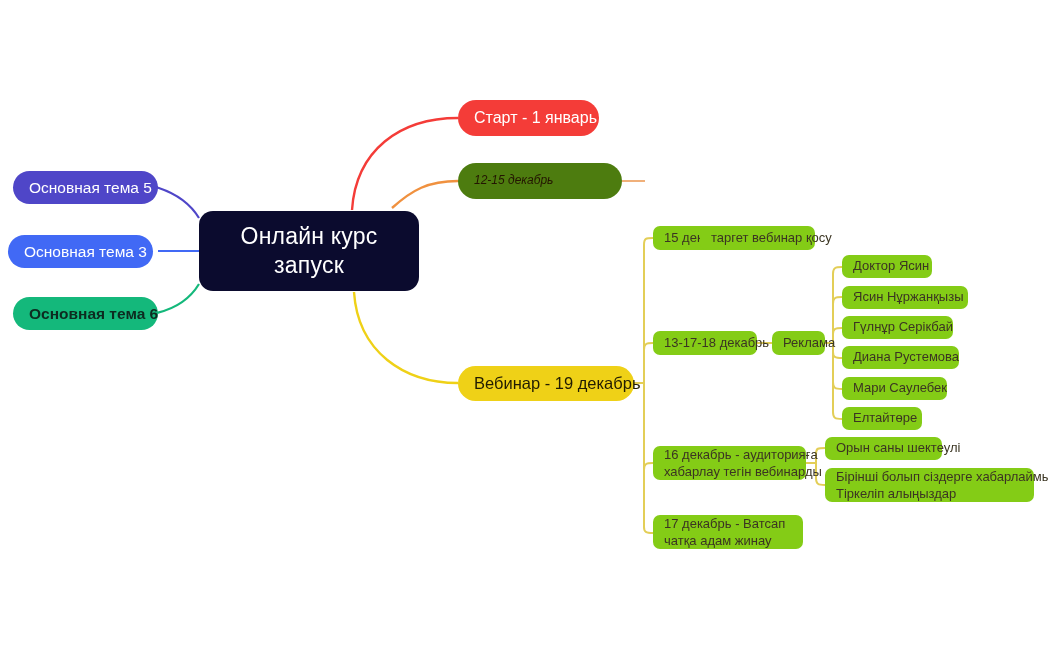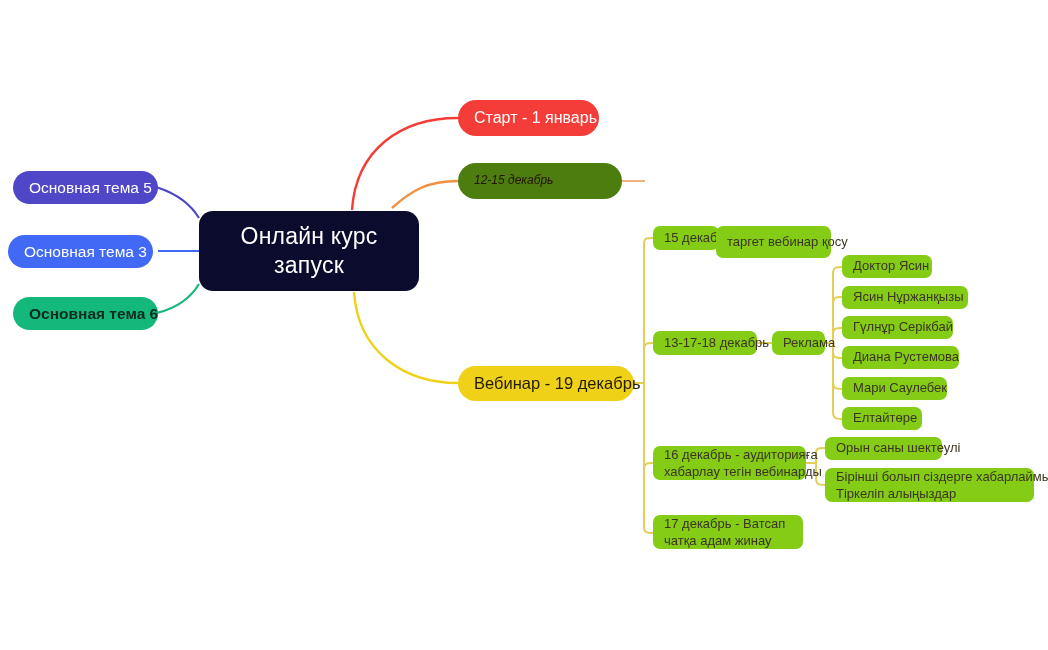"таргет вебинар қосу" div.node { height: 32px -> 24px; left: 716px -> 700px }
